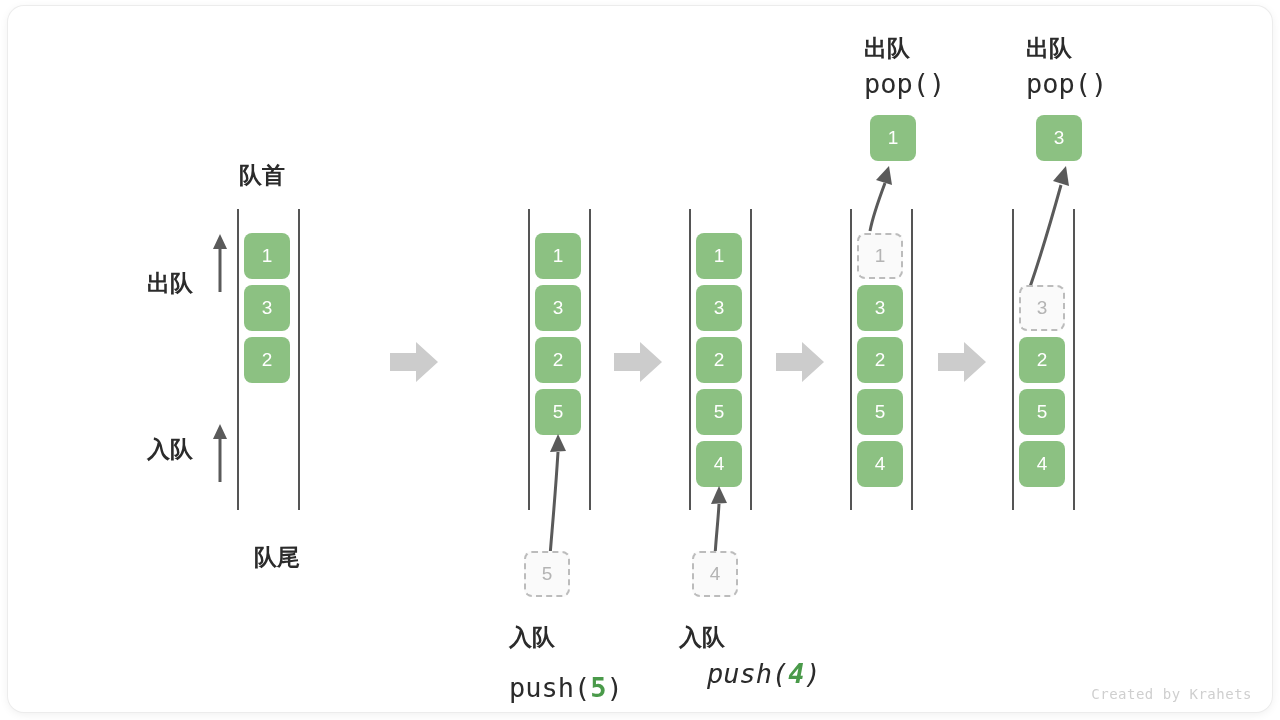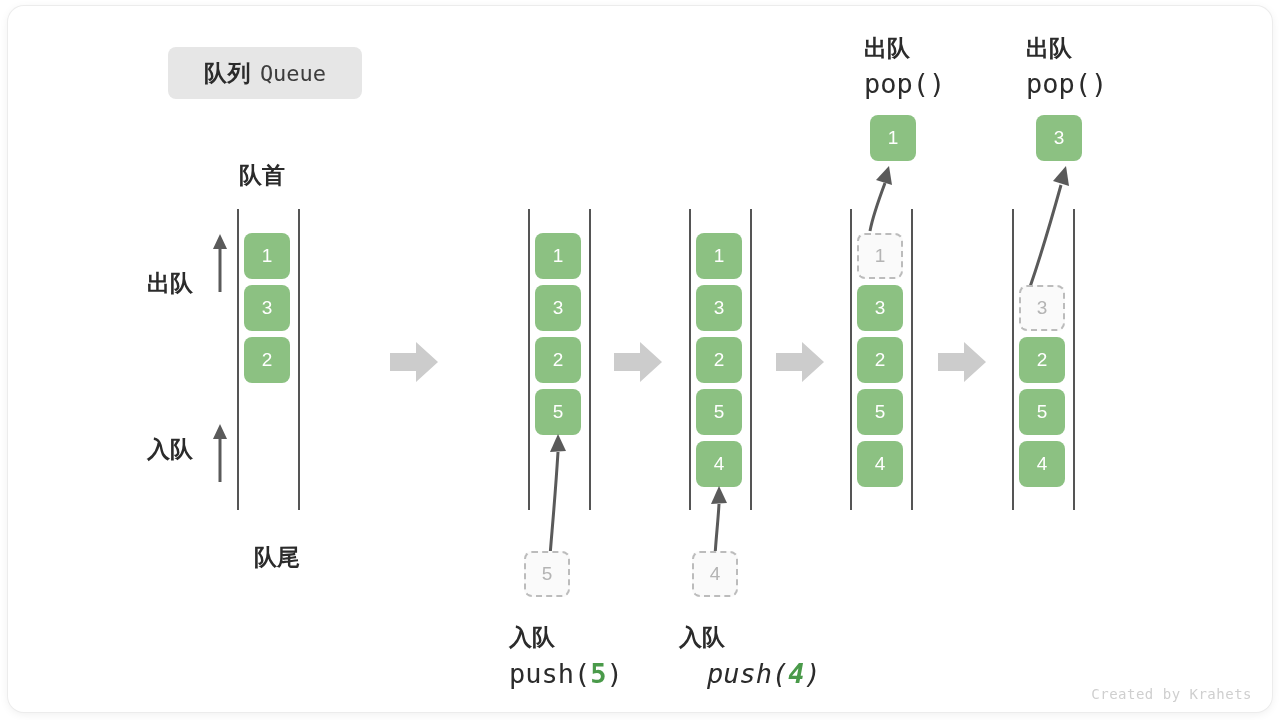"队列" div.title-chip { html: <div> <span>队列</span> <span>Queue</span> </div> -> none }
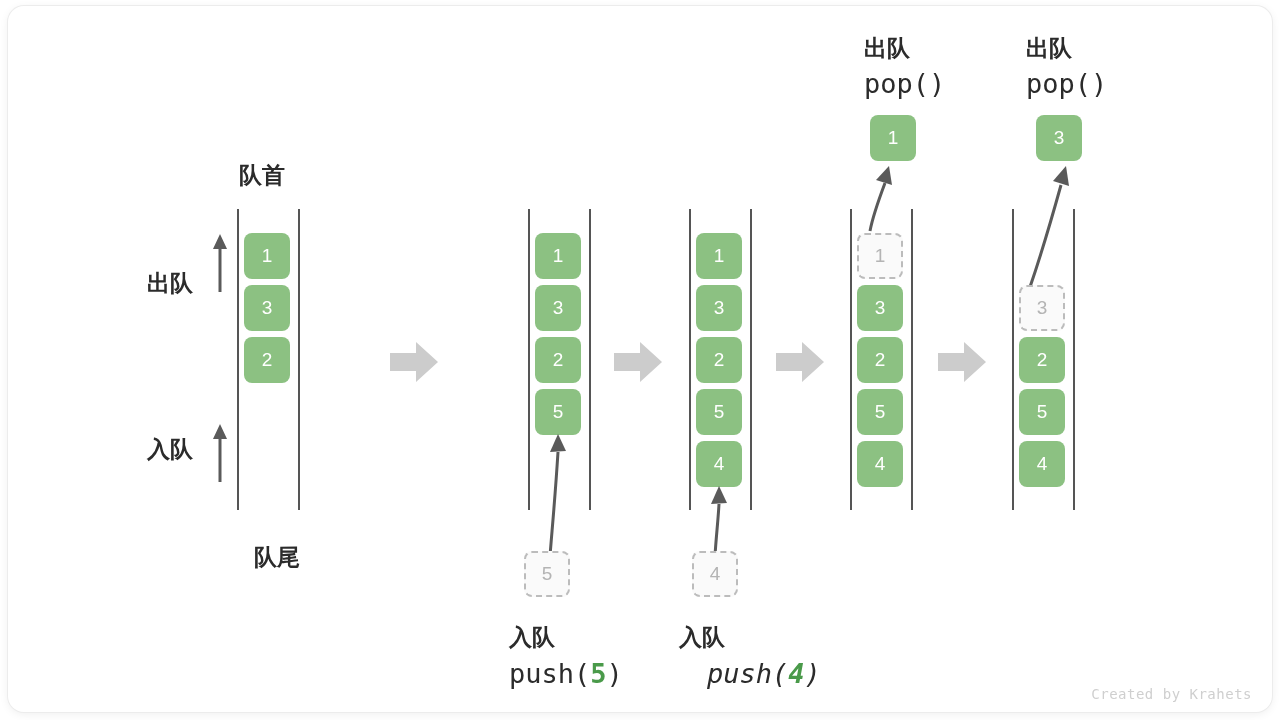"push(5)" div.lbl-mono { top: 658px -> 672px }
